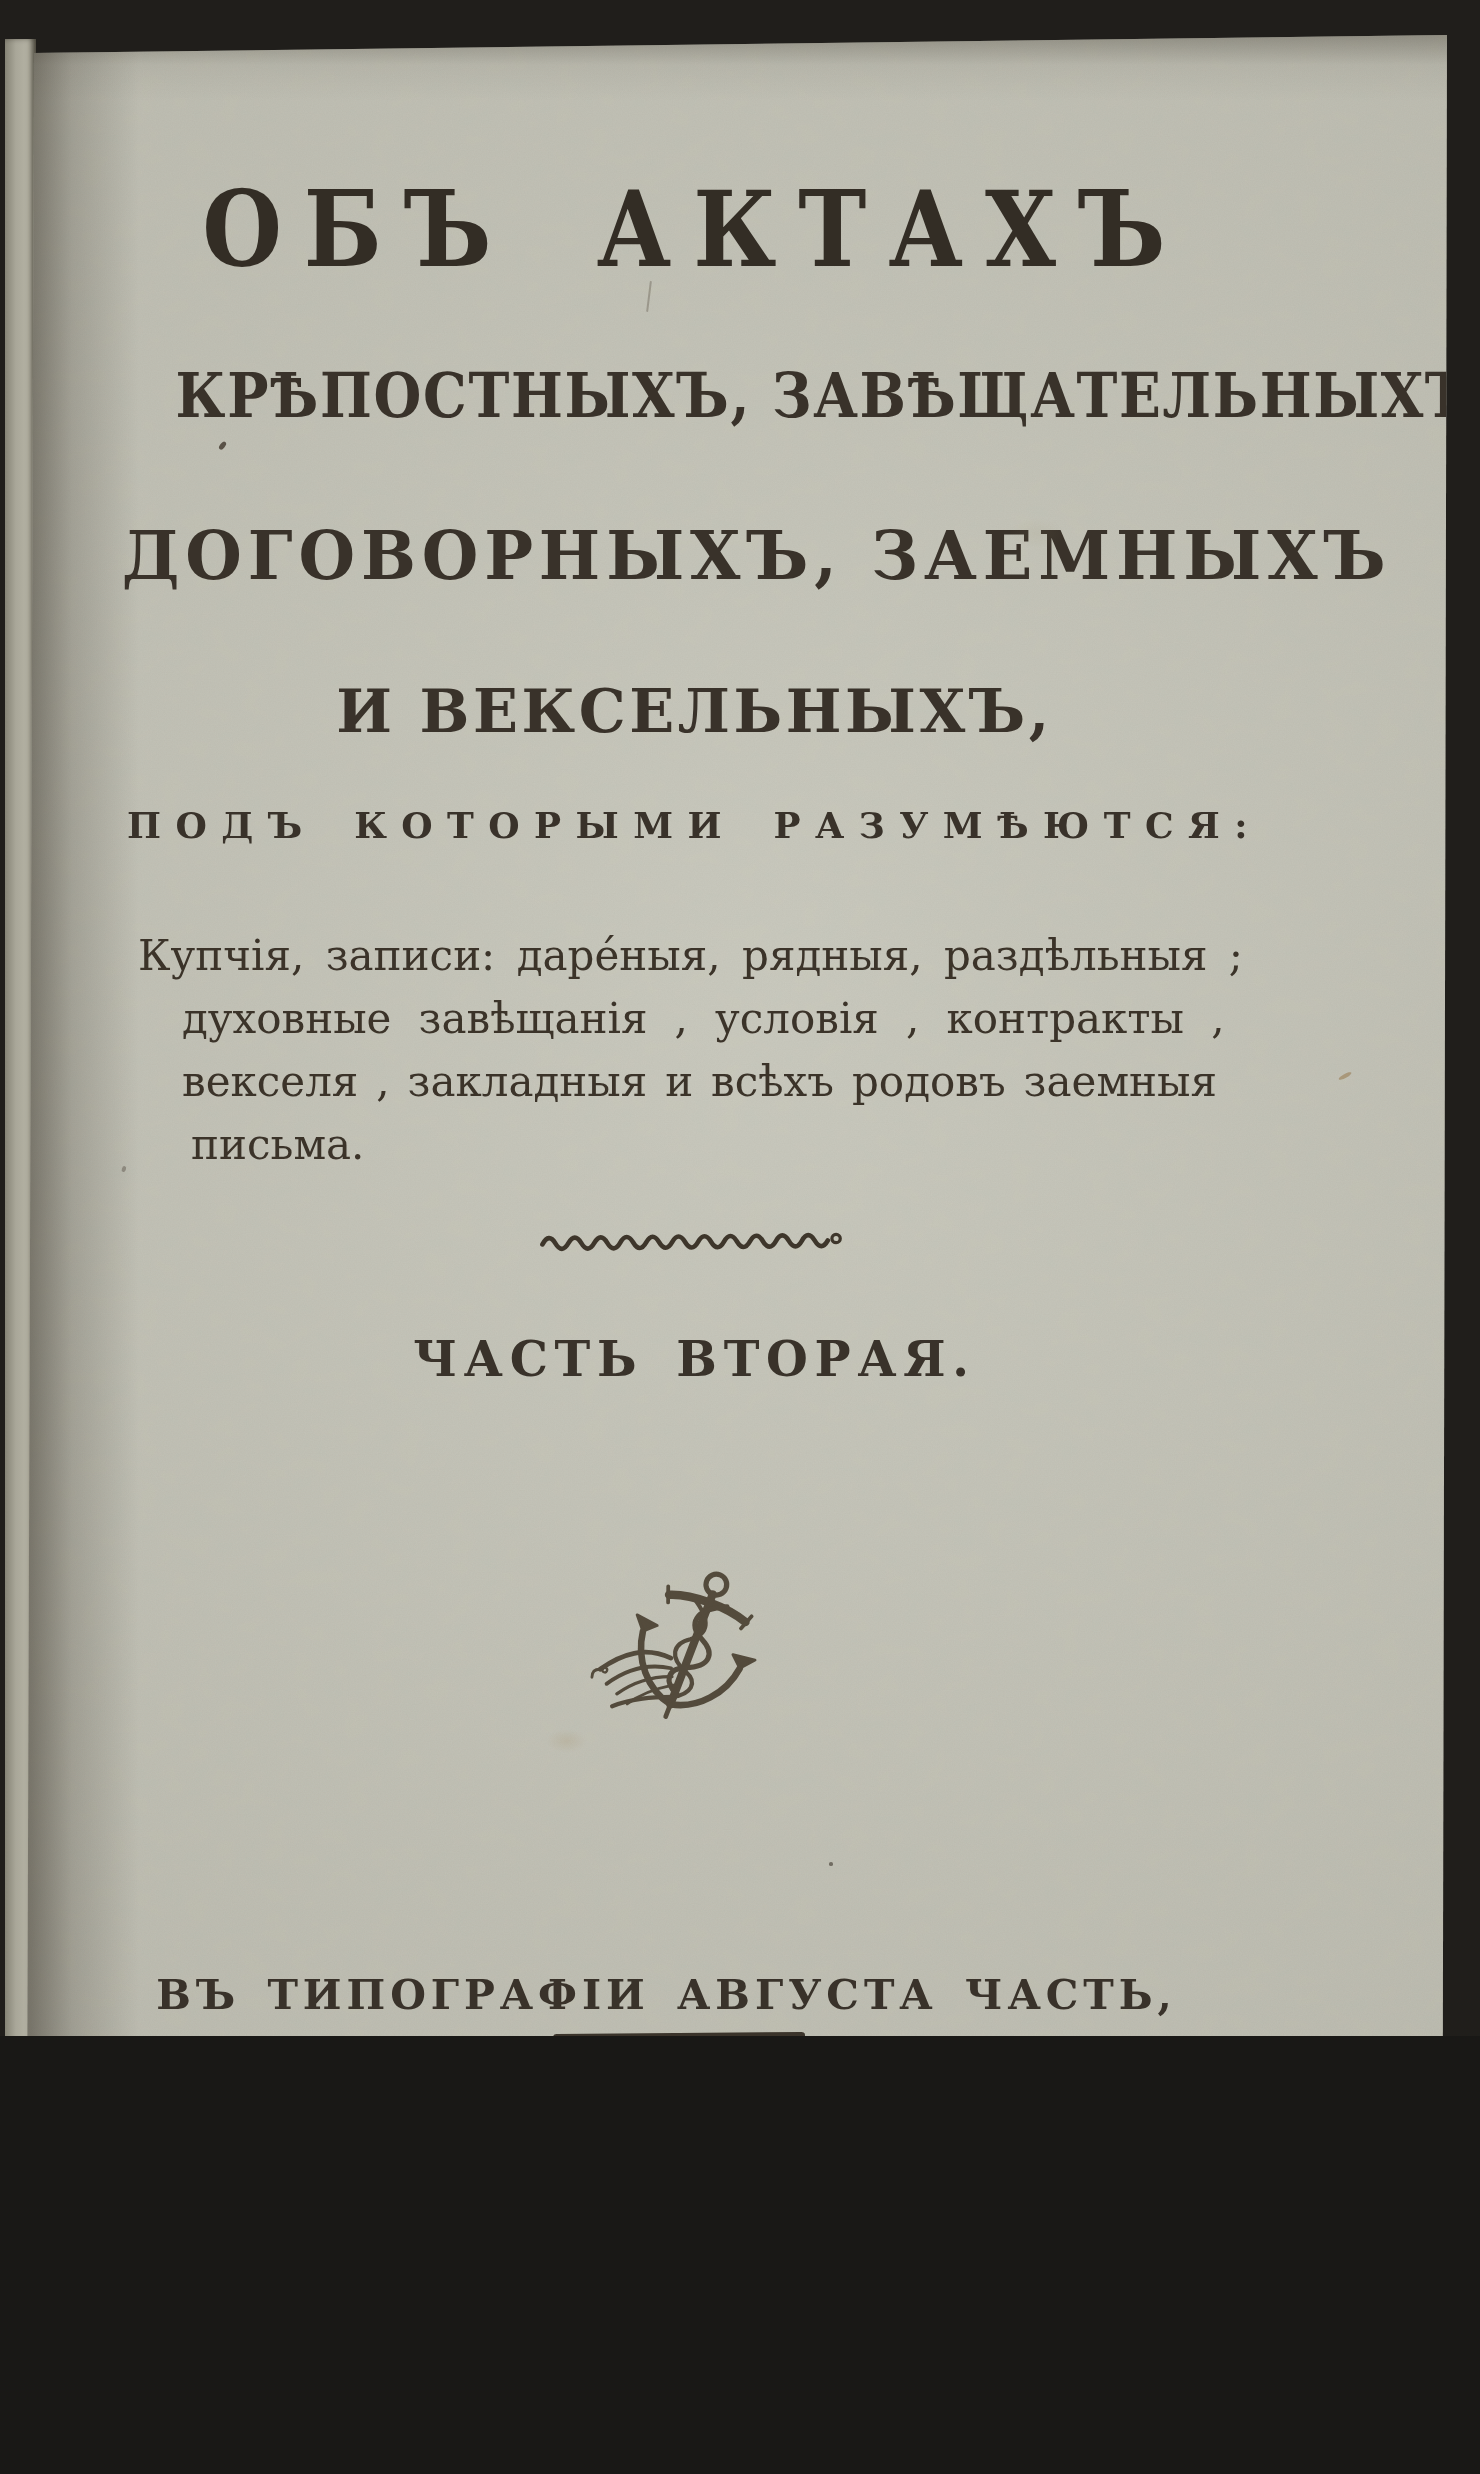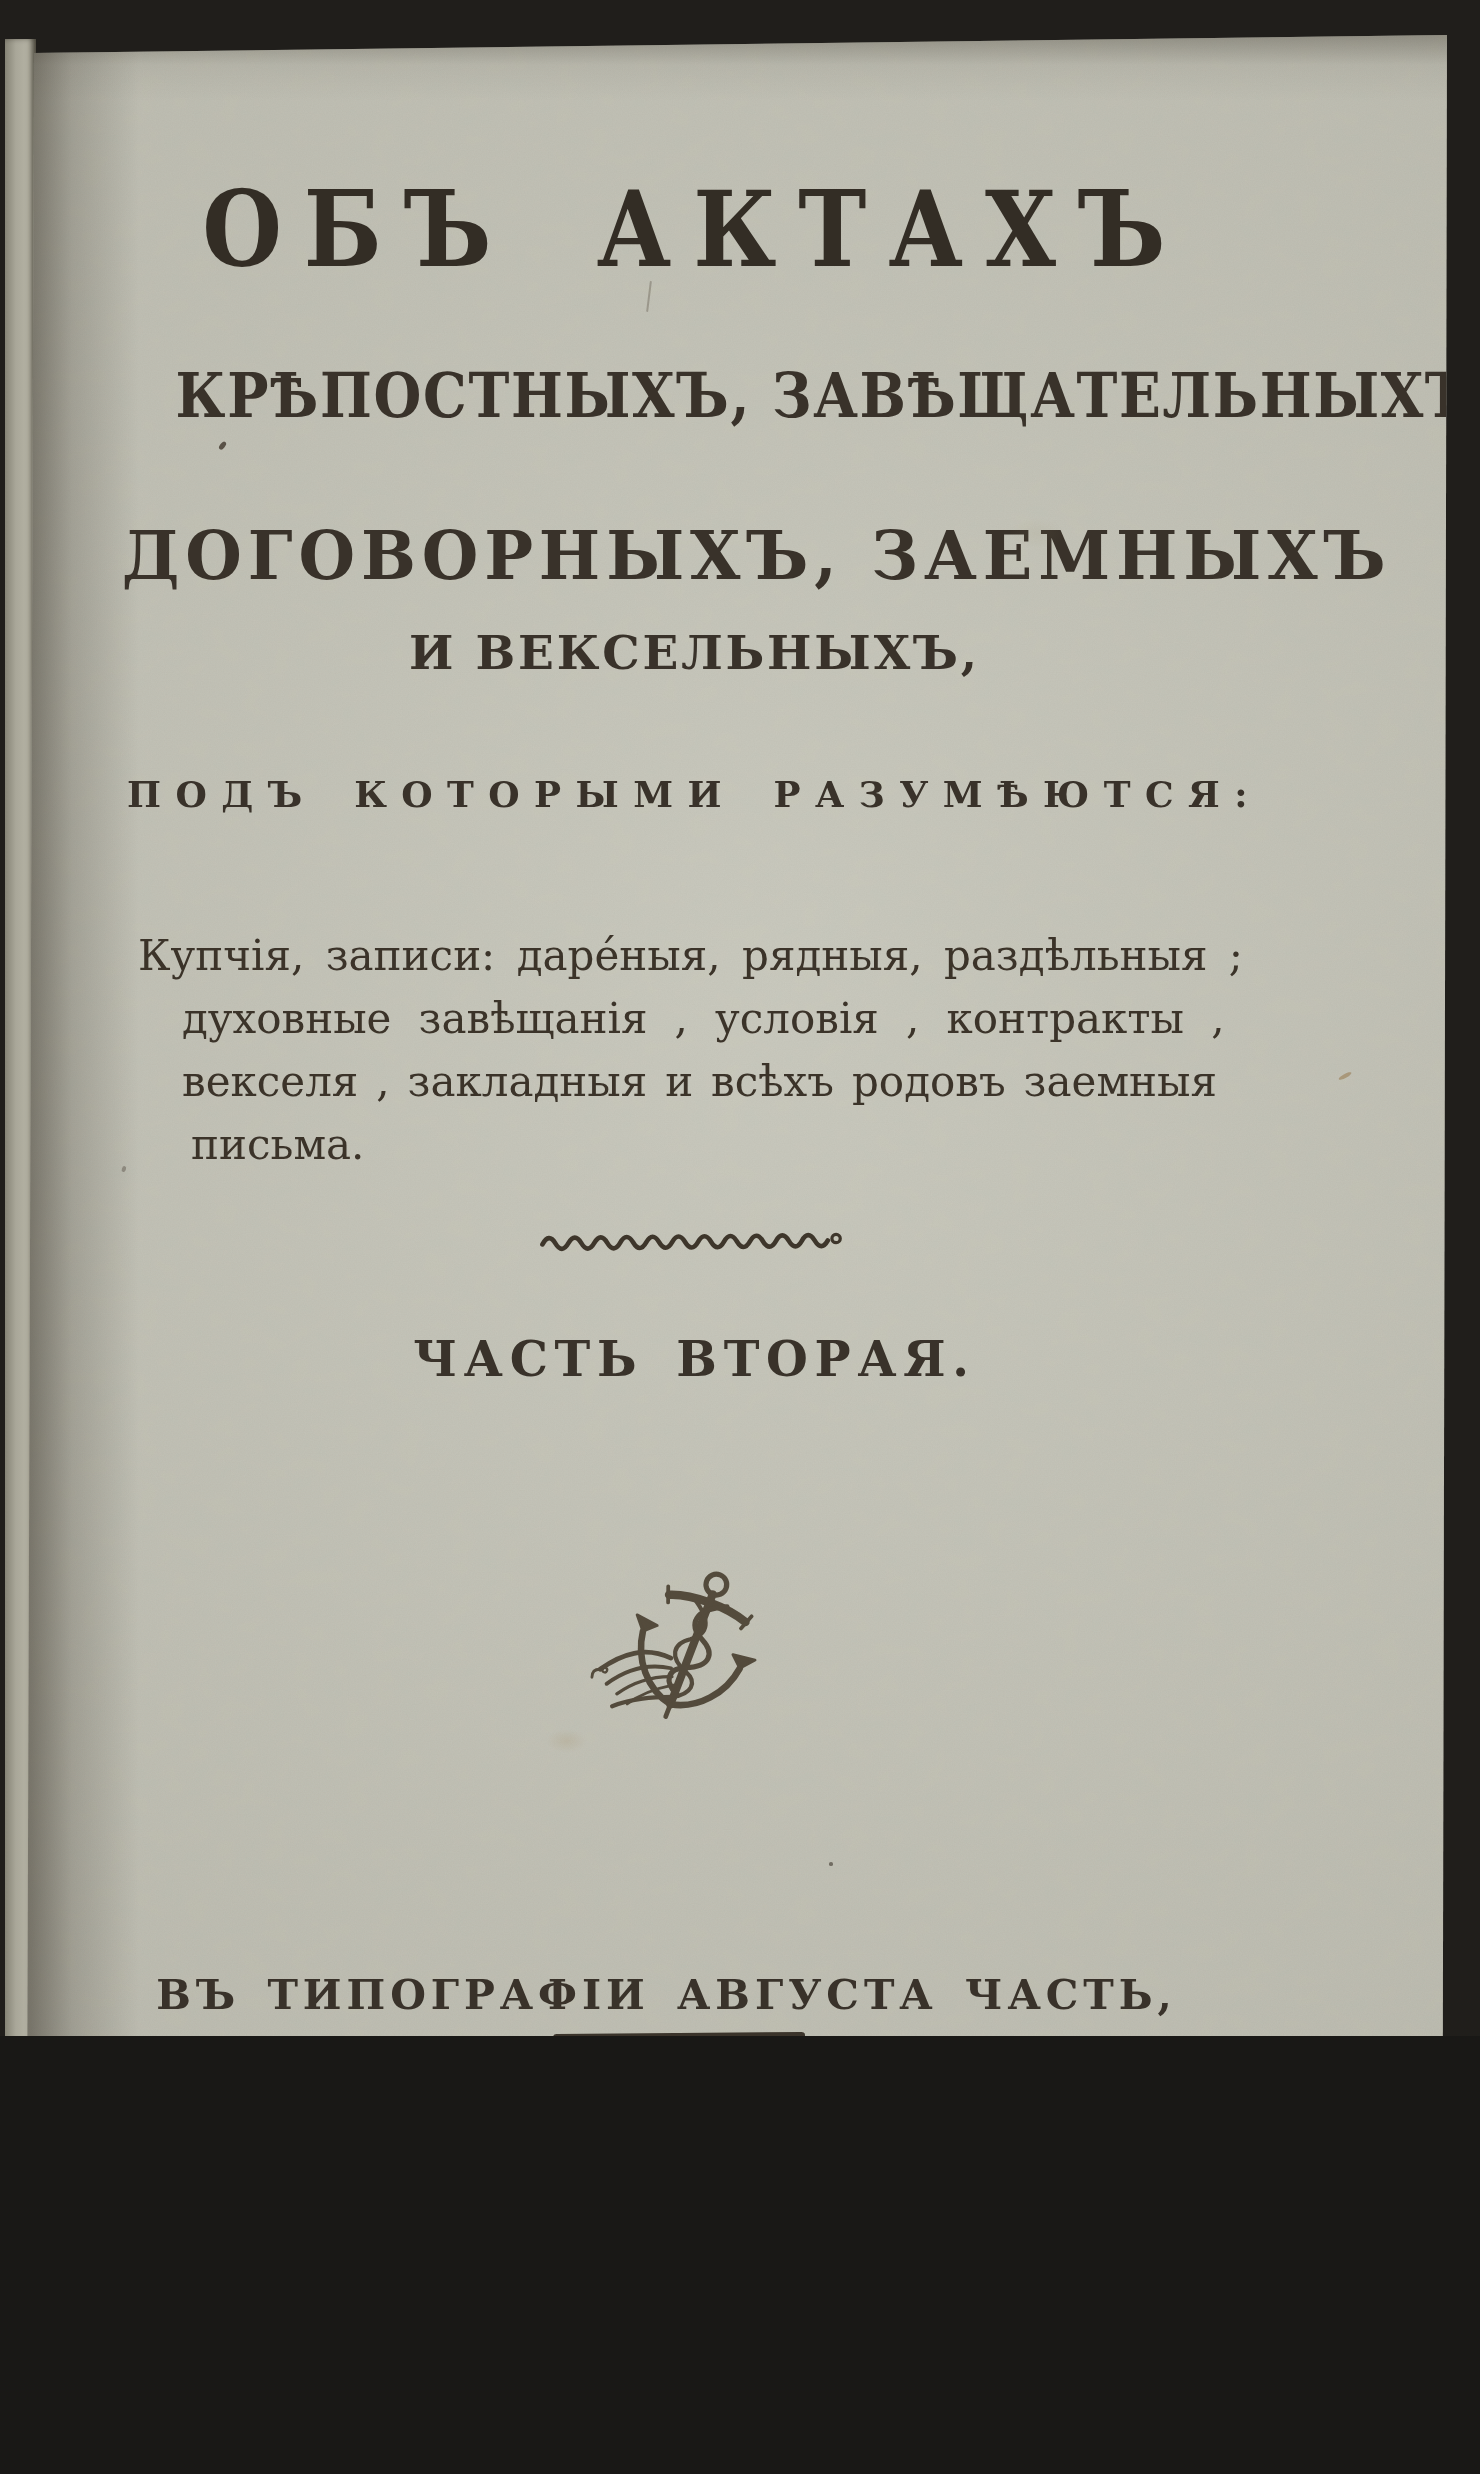"И ВЕКСЕЛЬНЫХЪ," #subtitle-3 { font-size: 47px -> 59px; top: 625px -> 677px }
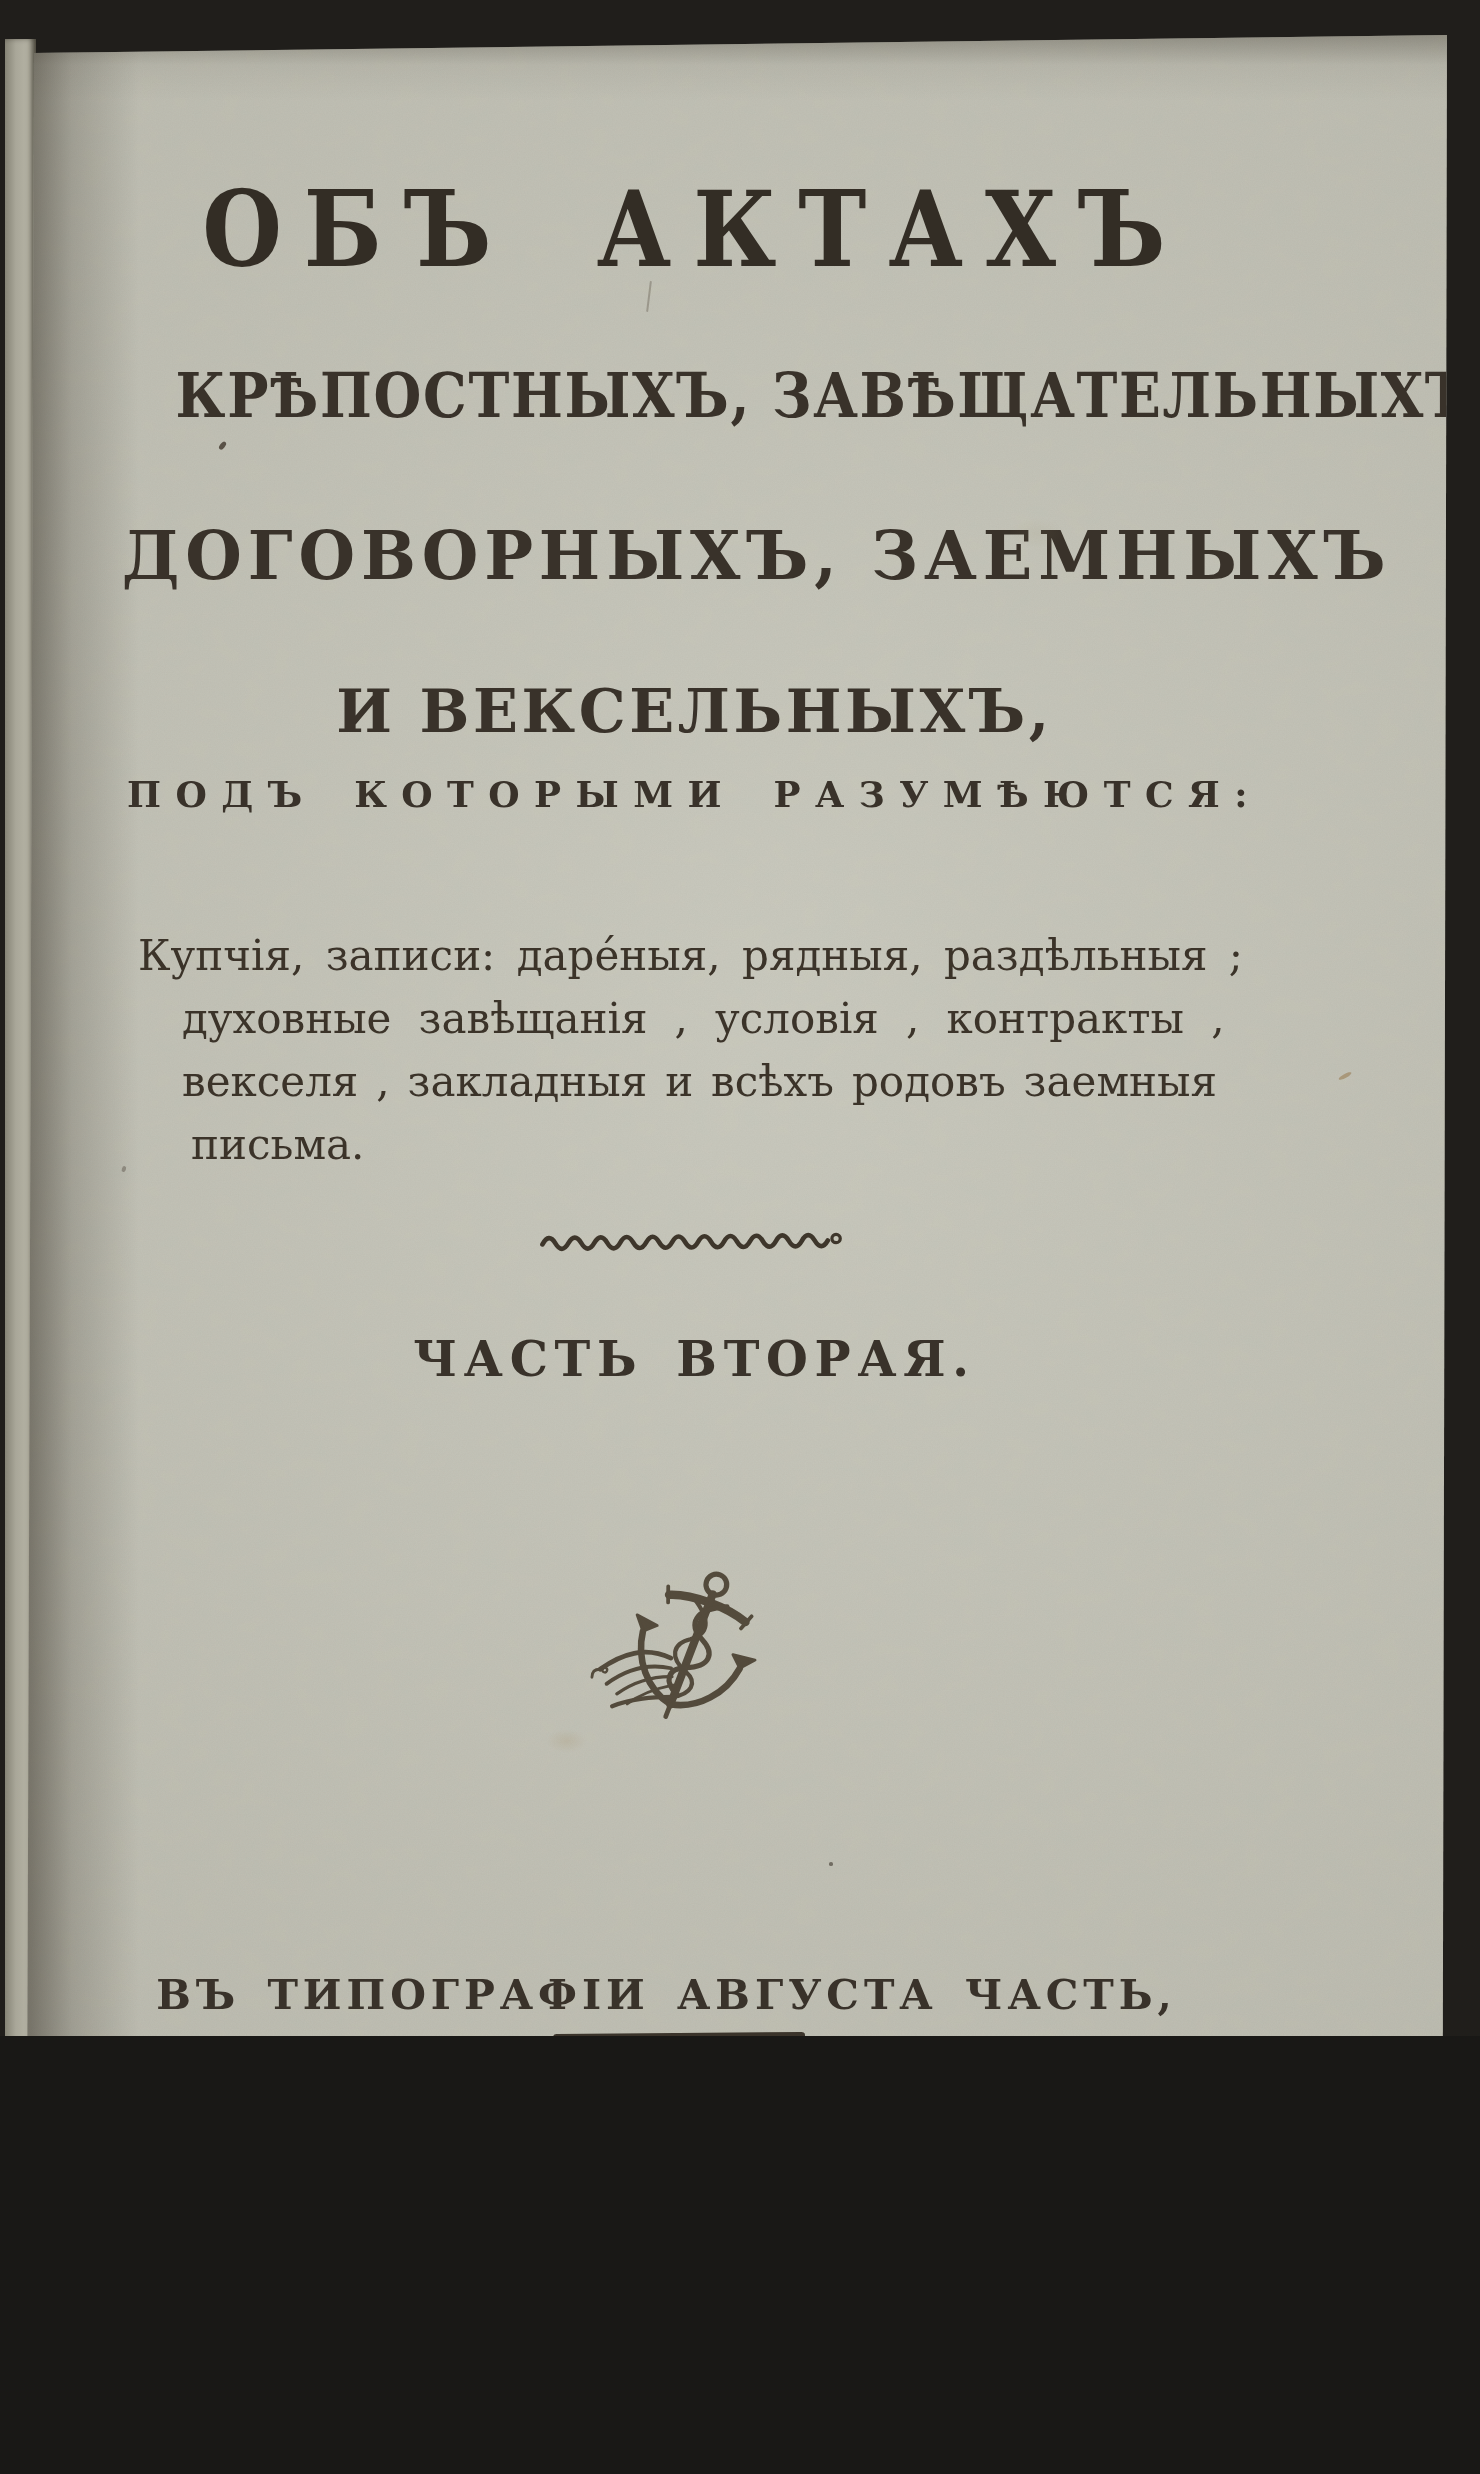"ПОДЪ КОТОРЫМИ РАЗУМѢЮТСЯ:" #subheading { top: 773px -> 804px }
